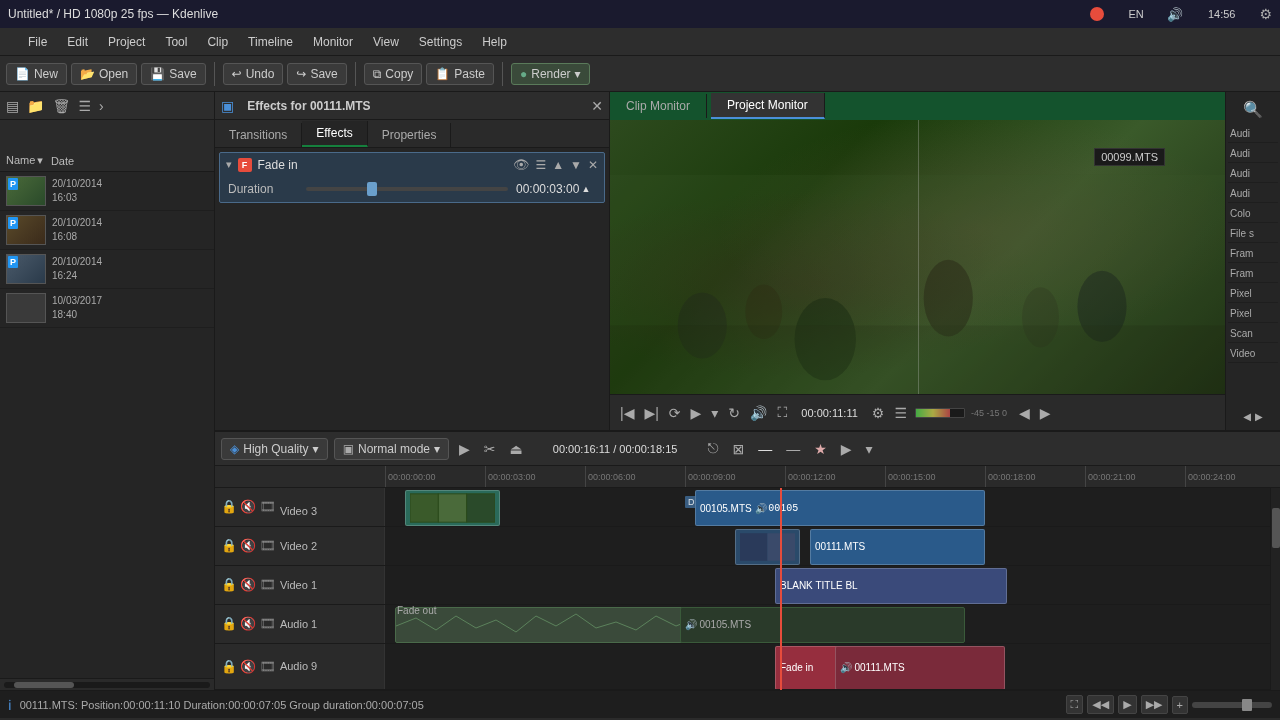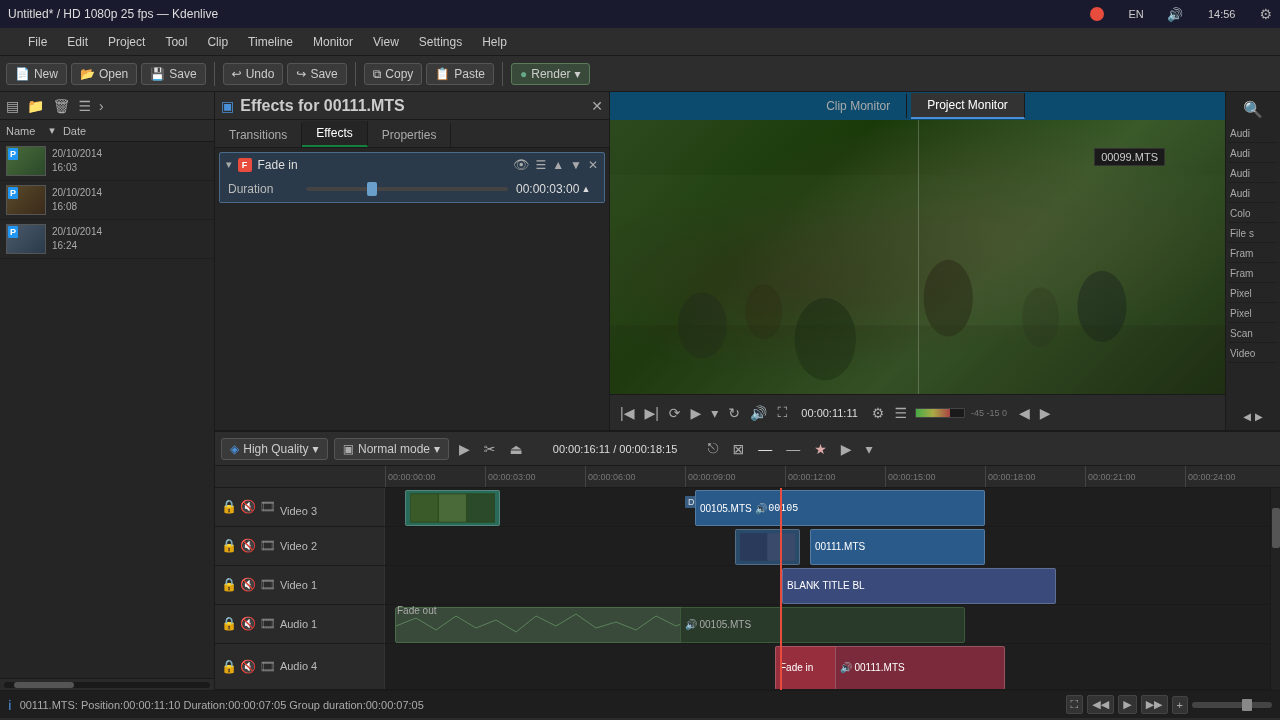"Effects for 00111.MTS" .effects-title { font-size: 16px -> 12px; margin-left: none -> 7px }
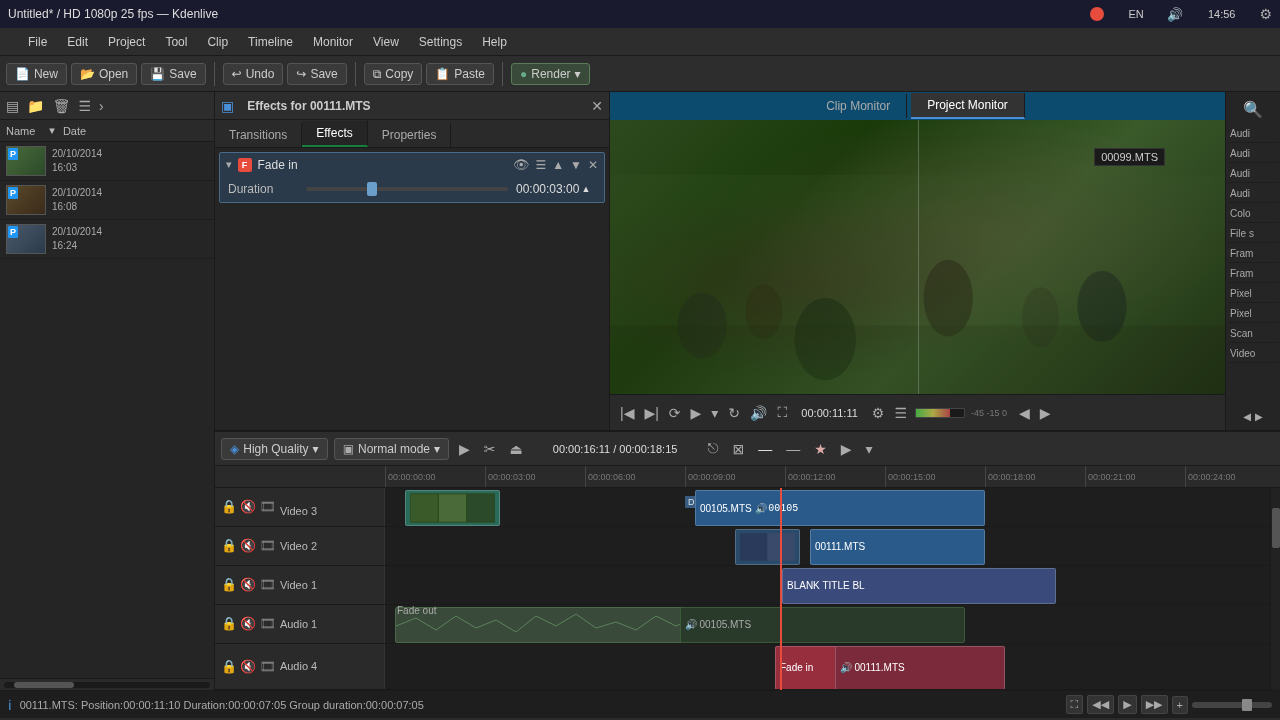"Clip Monitor" #clip-proj-tabs { background: #0c4a6e -> #14532d; justify-content: center -> none }
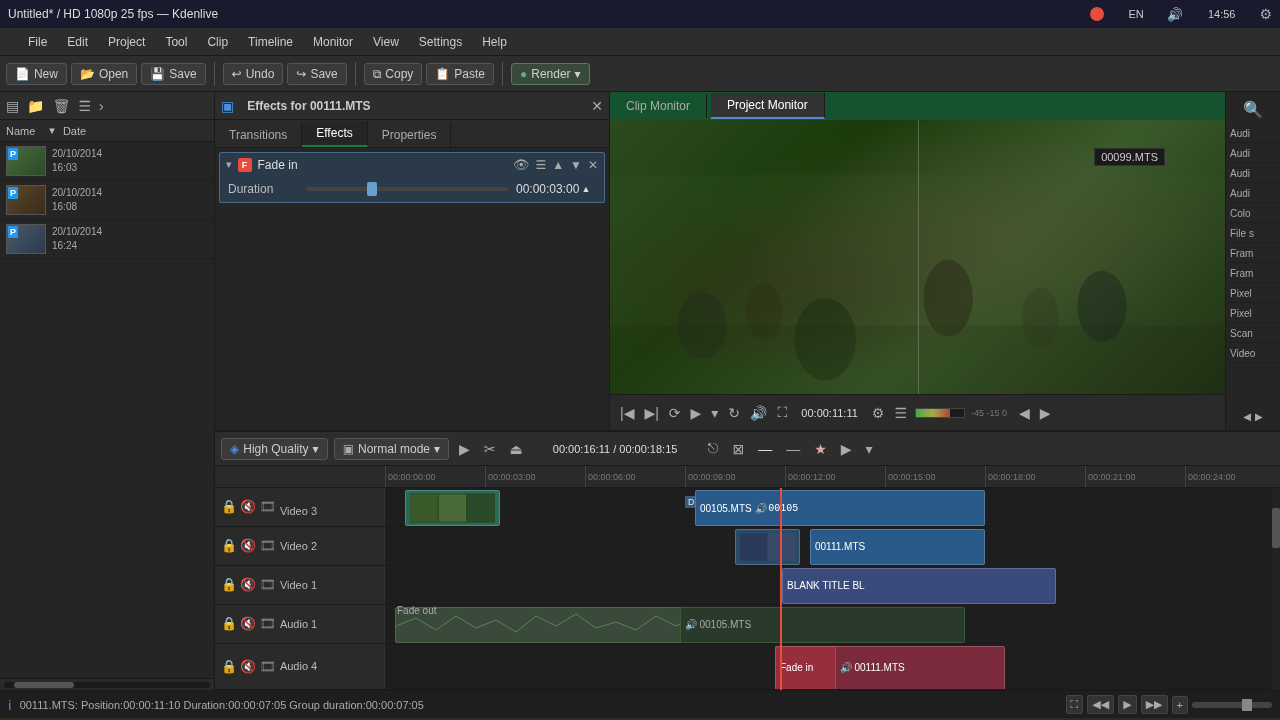"Name" .col-header { align-items: center -> flex-start; gap: 14px -> 2px; margin-top: none -> 30px }
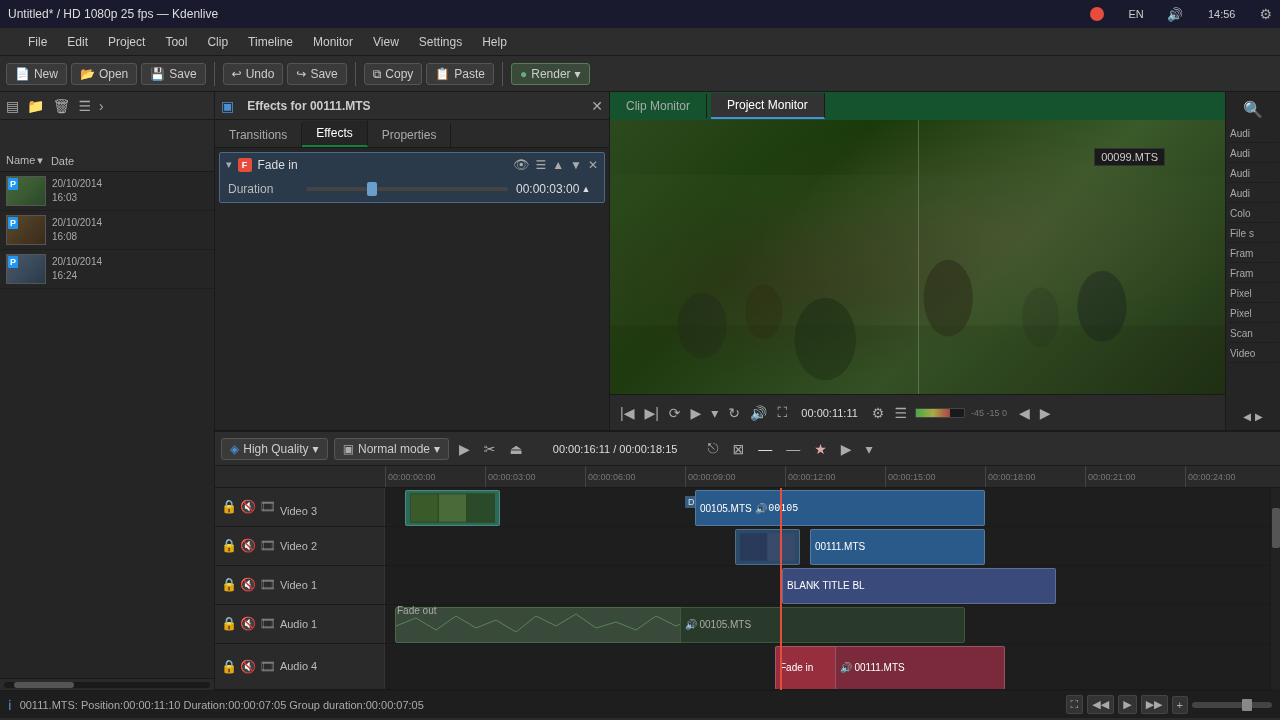"10/03/2017" div.bin-item { html: none -> <div> <div> </div> <div> <div>10/03/2017</div> <div>18:40</div> </div> </div> }
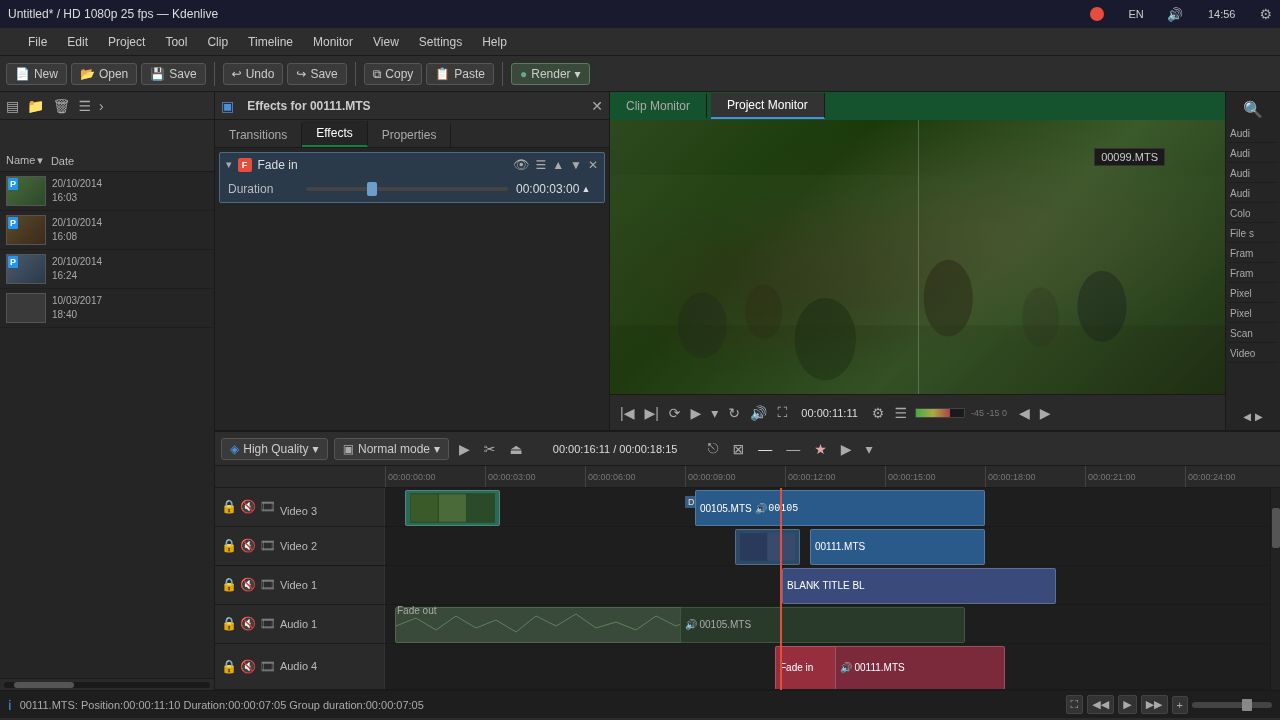"BLANK TITLE BL" div.clip { margin-left: 7px -> none; width: 274px -> 232px }
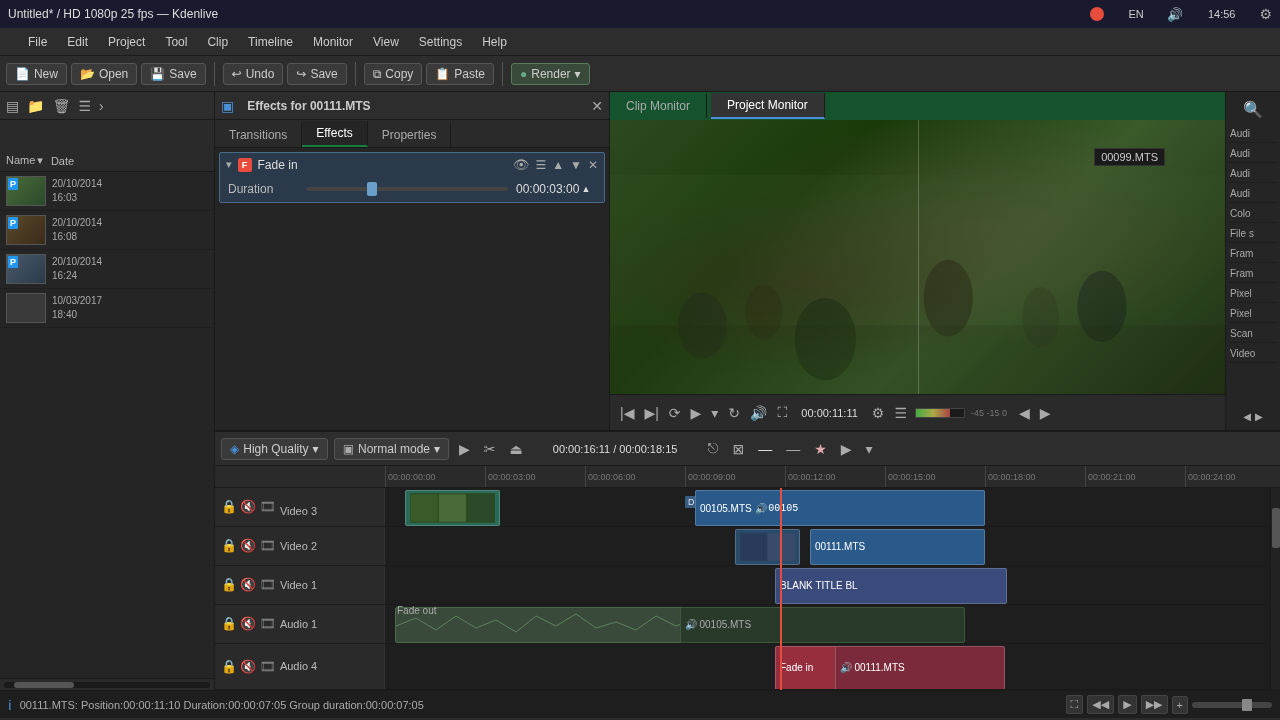"Audio 4" span { text: 4 -> 9 }
